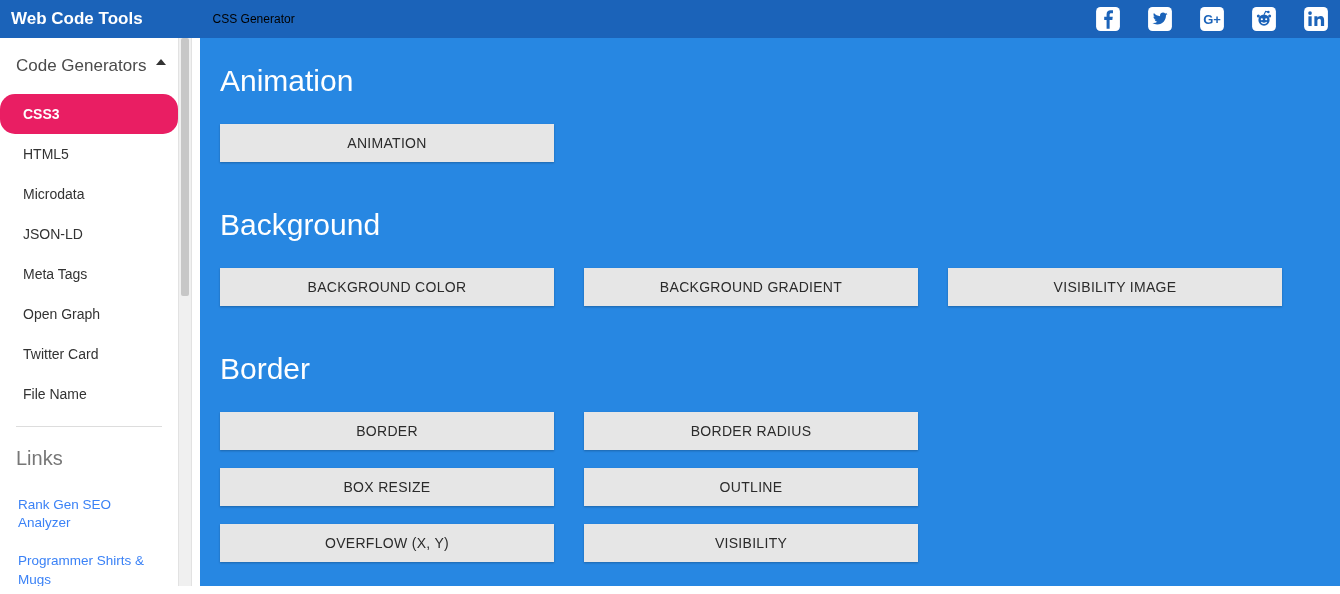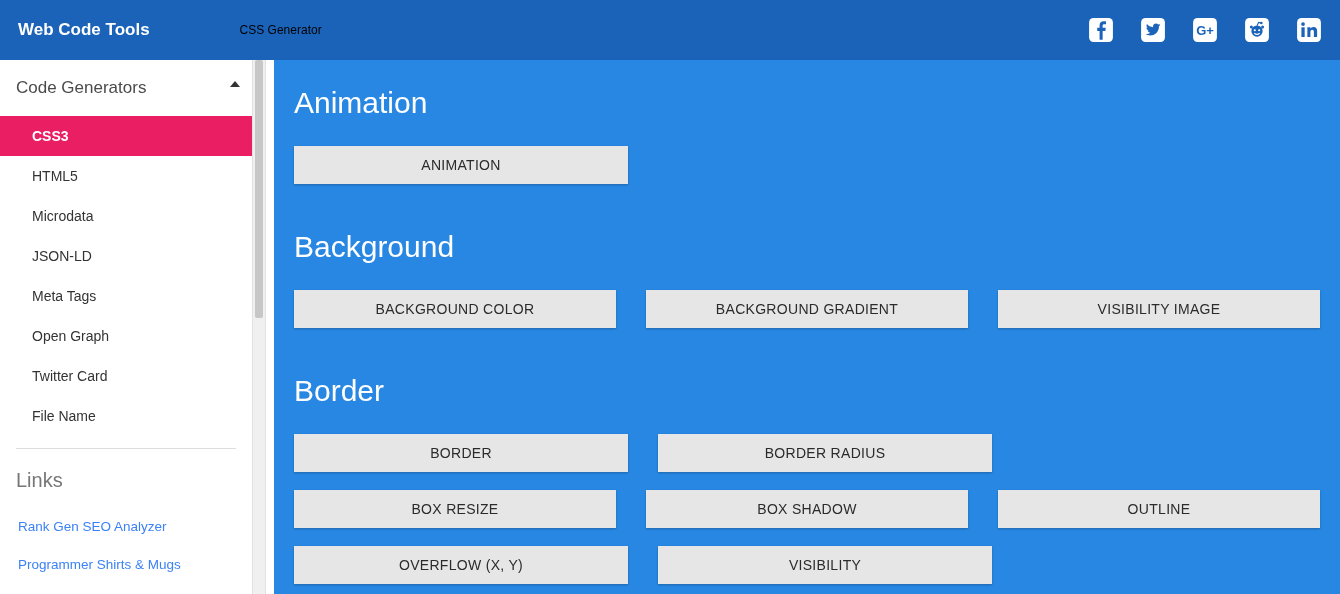"Web Code Tools" .topbar { gap: 20px -> none; height: 60px -> 38px; padding: 0 18px -> 0 11px }
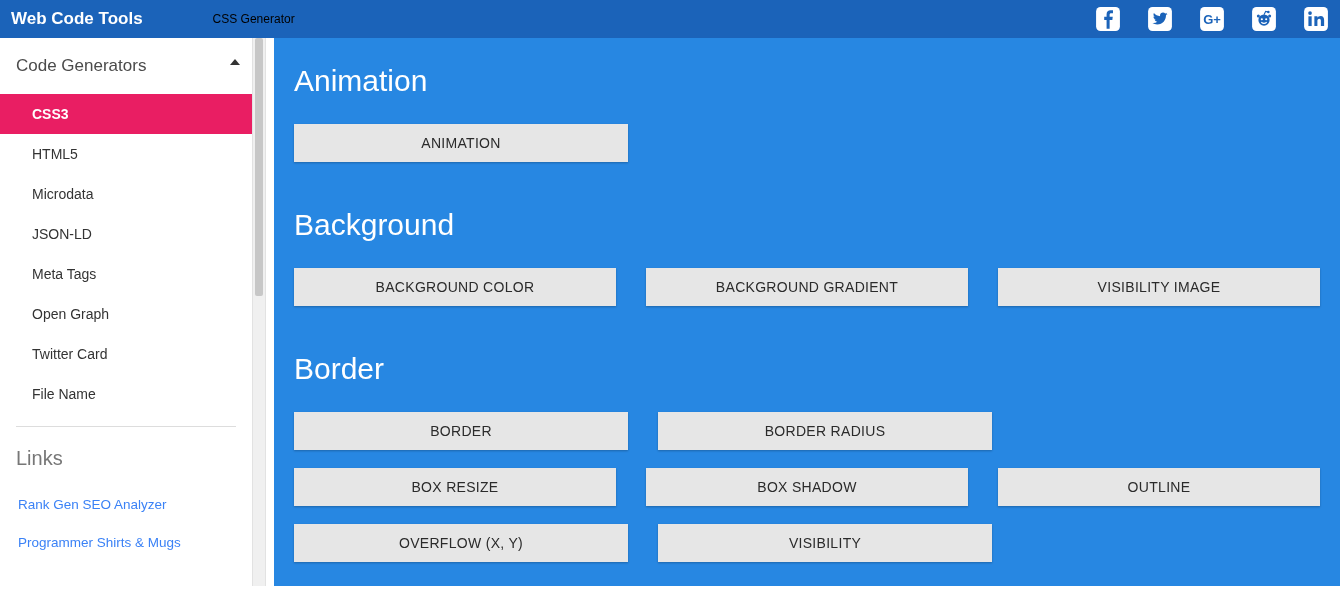"Code Generators" .sidebar { width: 252px -> 178px }
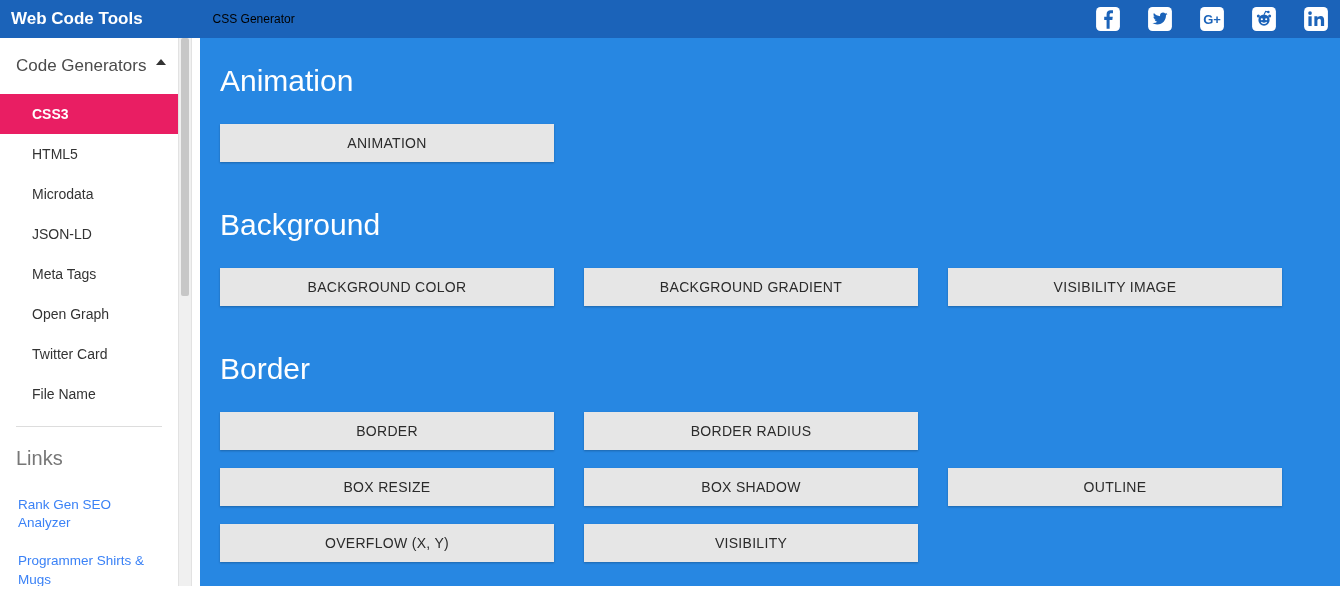"CSS3" .sidebar-item { border-radius: none -> 15px; padding: 12px 32px -> 12px 23px }
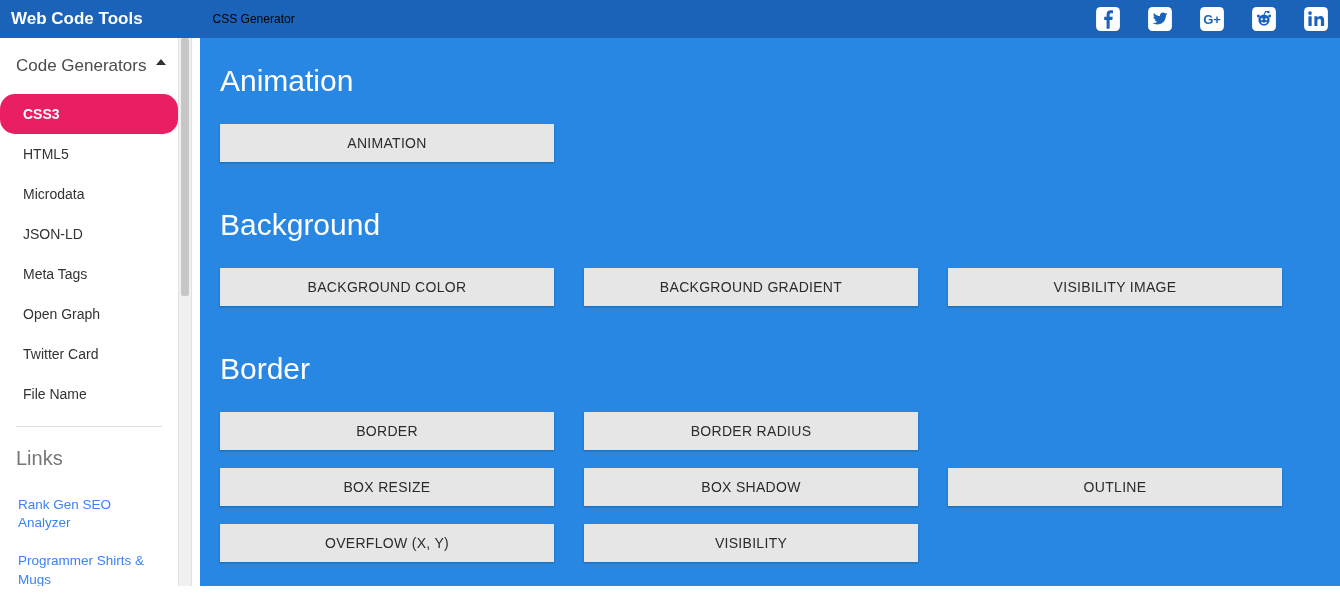"BOX SHADOW" button.tool-btn { html: <button>BOX SHADOW</button> -> none }
